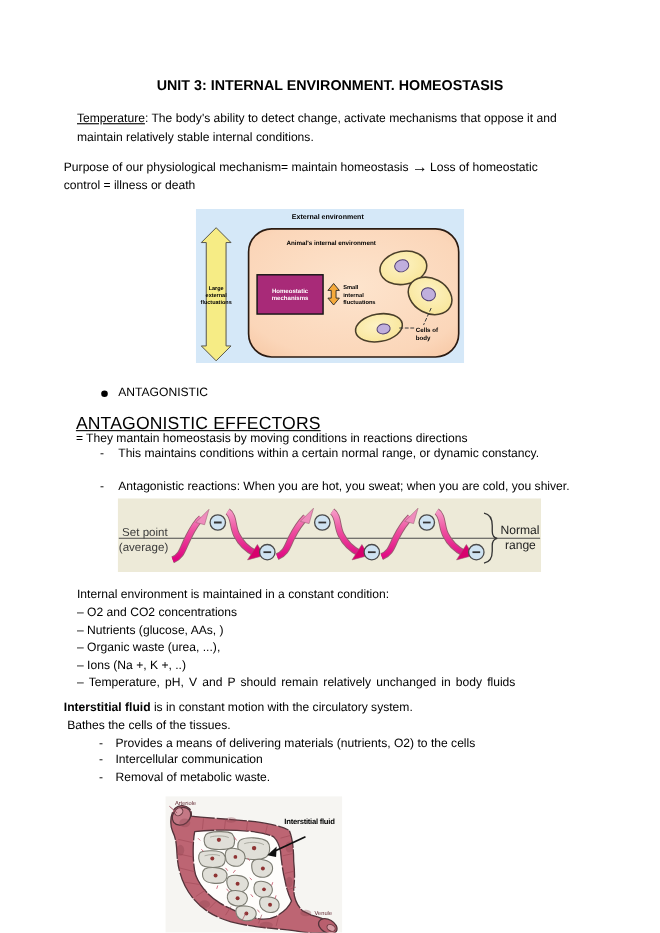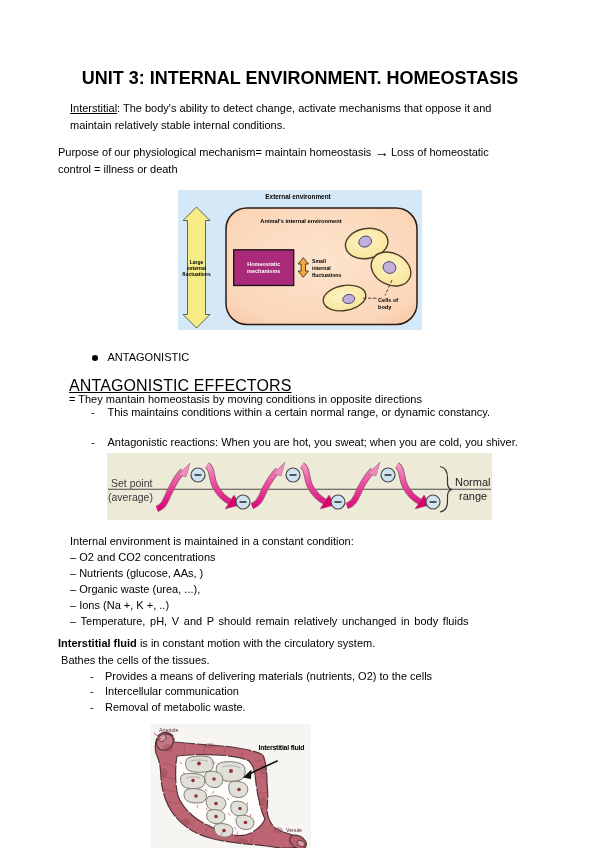"UNIT 3: INTERNAL ENVIRONMENT." div.t { font-size: 18px -> 13px }
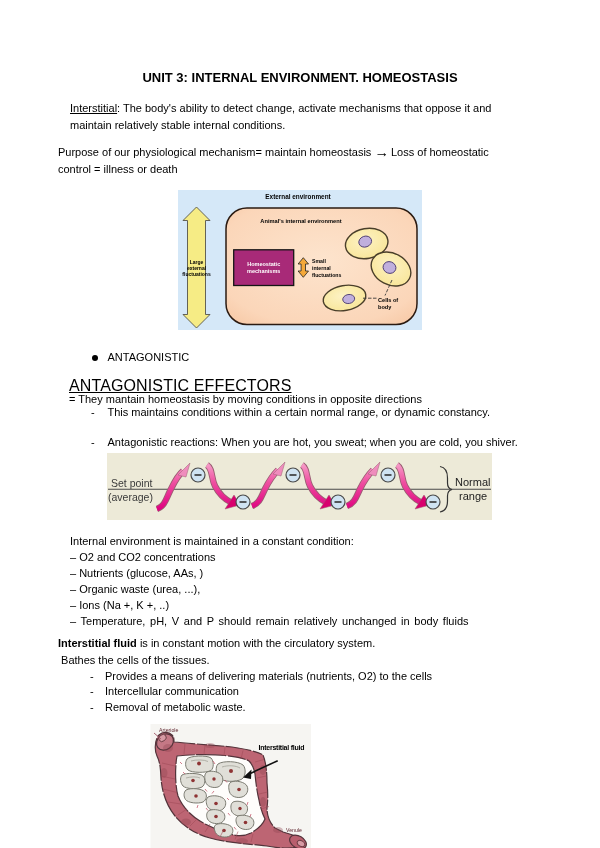"Interstitial" u { text: Interstitial -> Temperature }
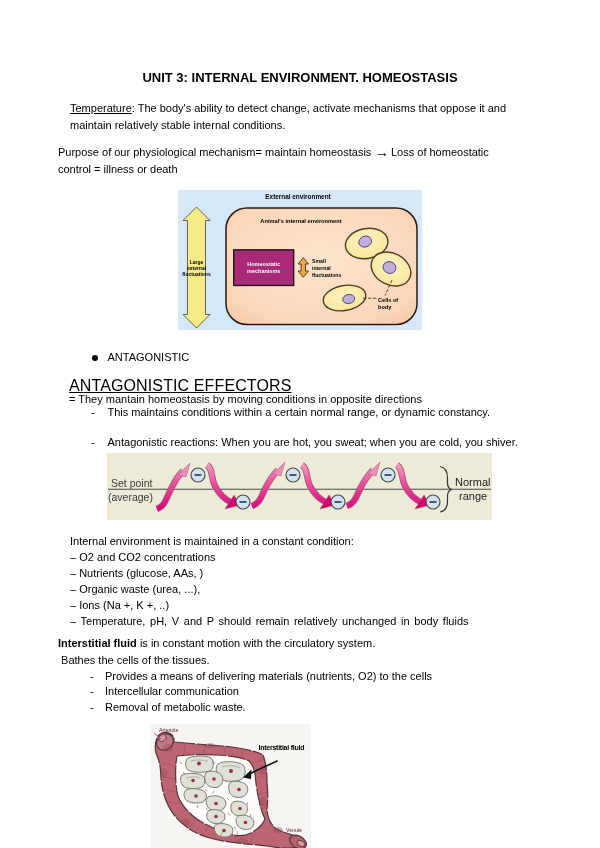"= They mantain homeostasis by" div.s { text: opposite -> reactions }
